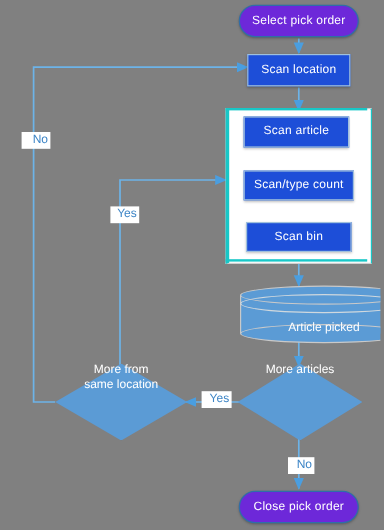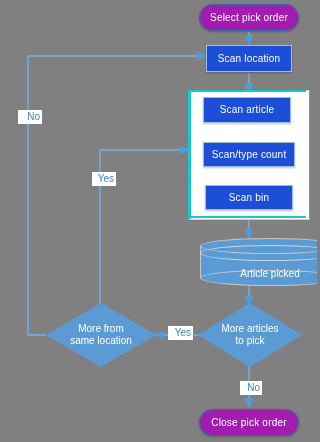"Select pick order" .terminator { background: #a21caf -> #6d28d9 }
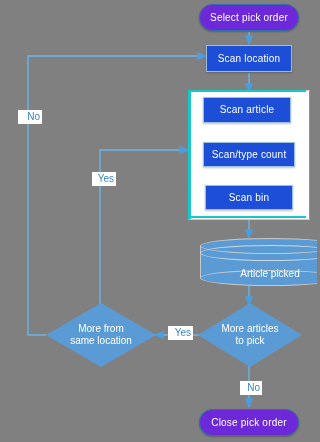"More from" .diamond .dtext { align-items: center -> flex-start }
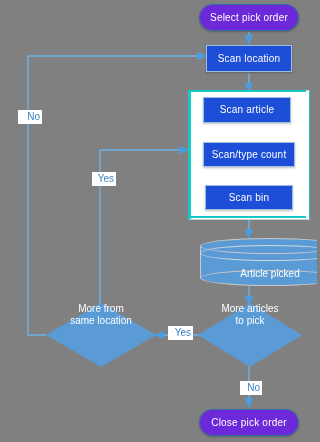"to pick" div { html: <div>to pick</div> -> none }
